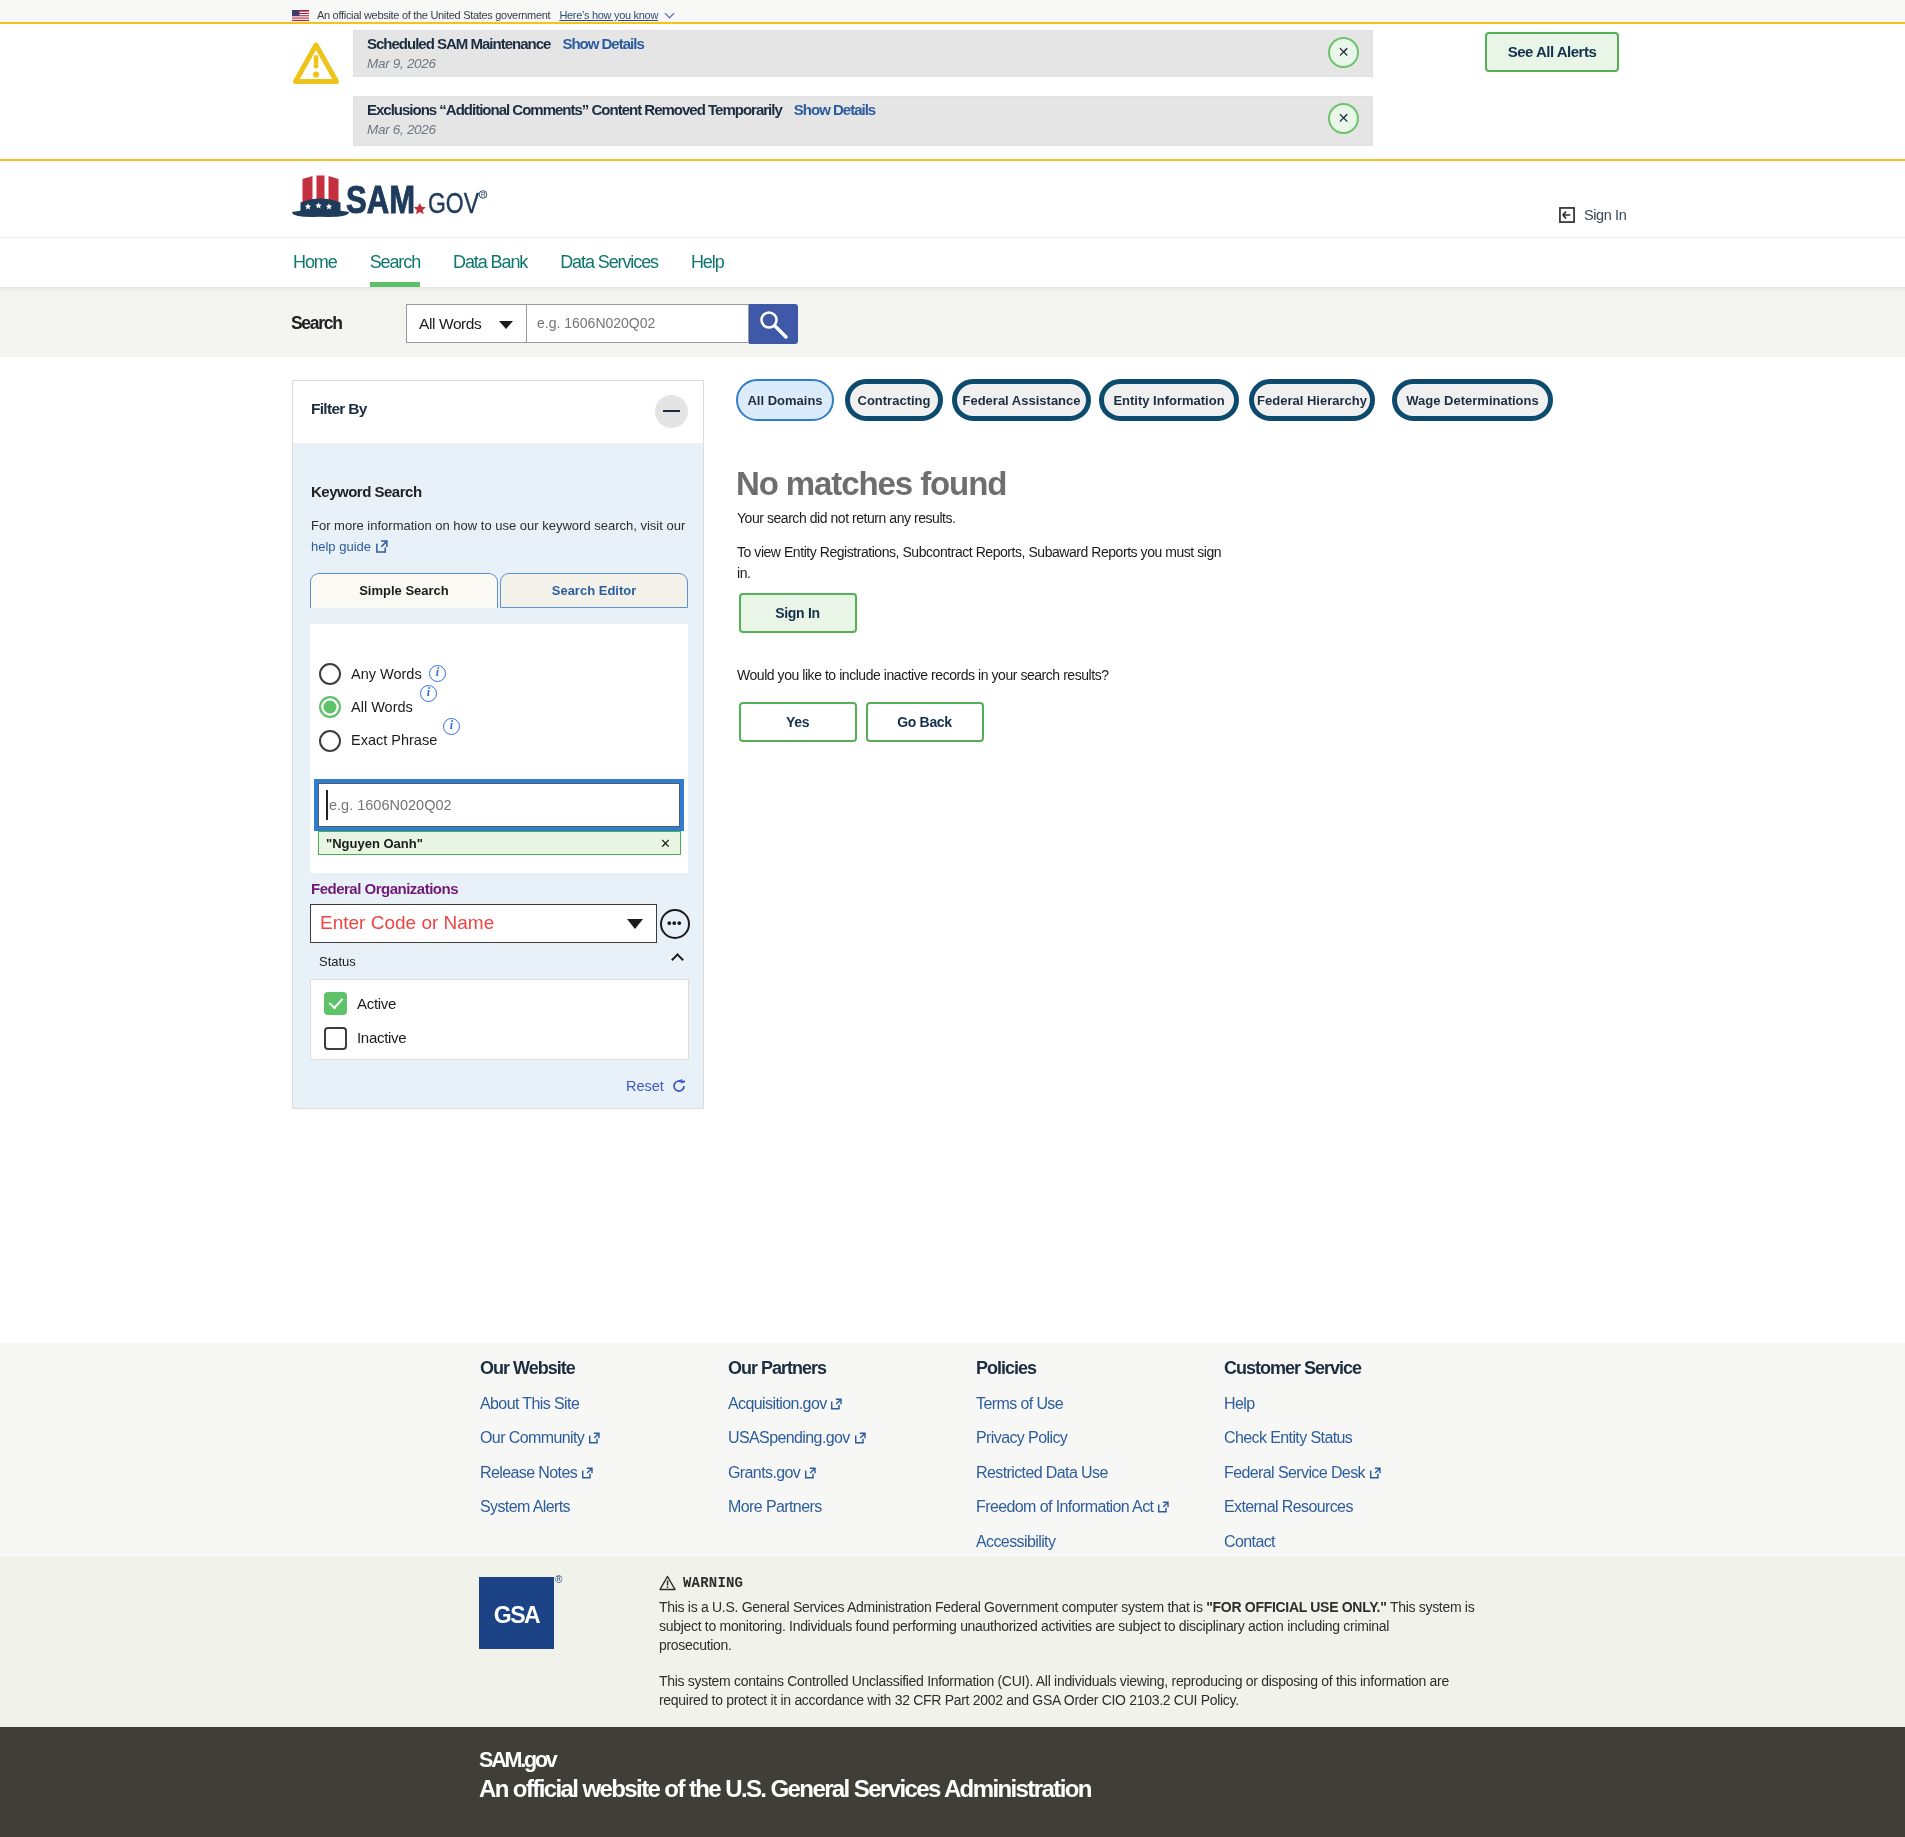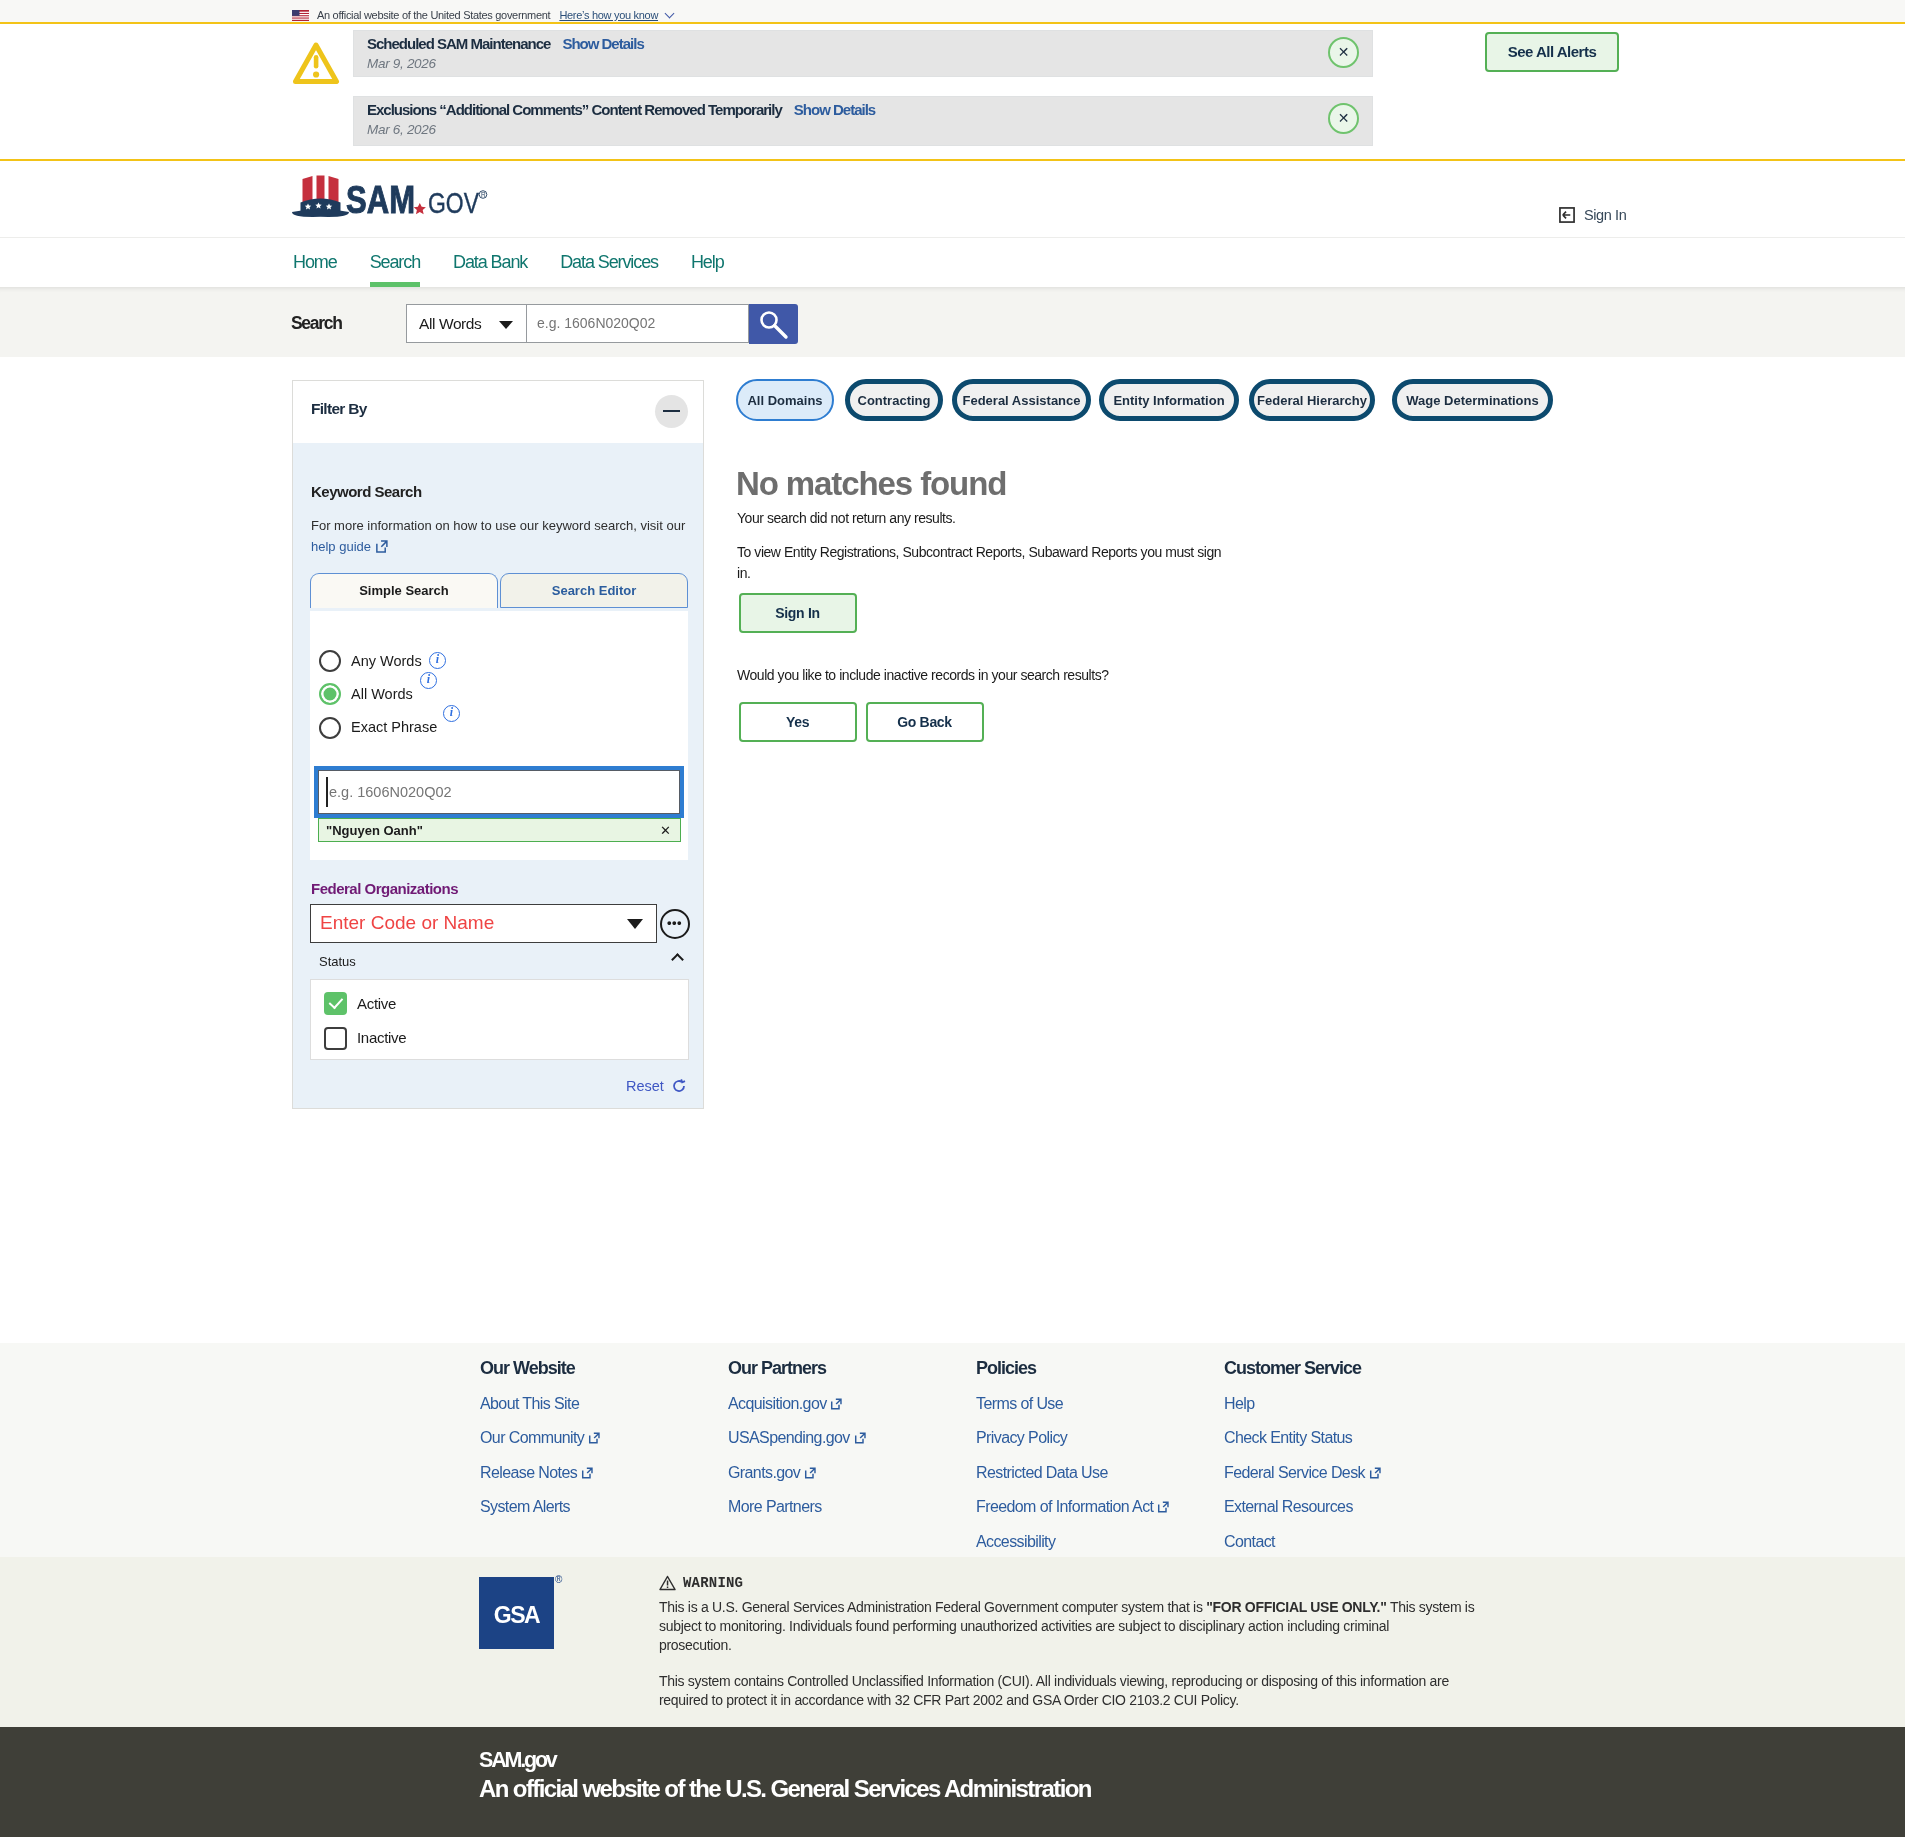"Any Words" .tab-body { top: 230px -> 243px }
